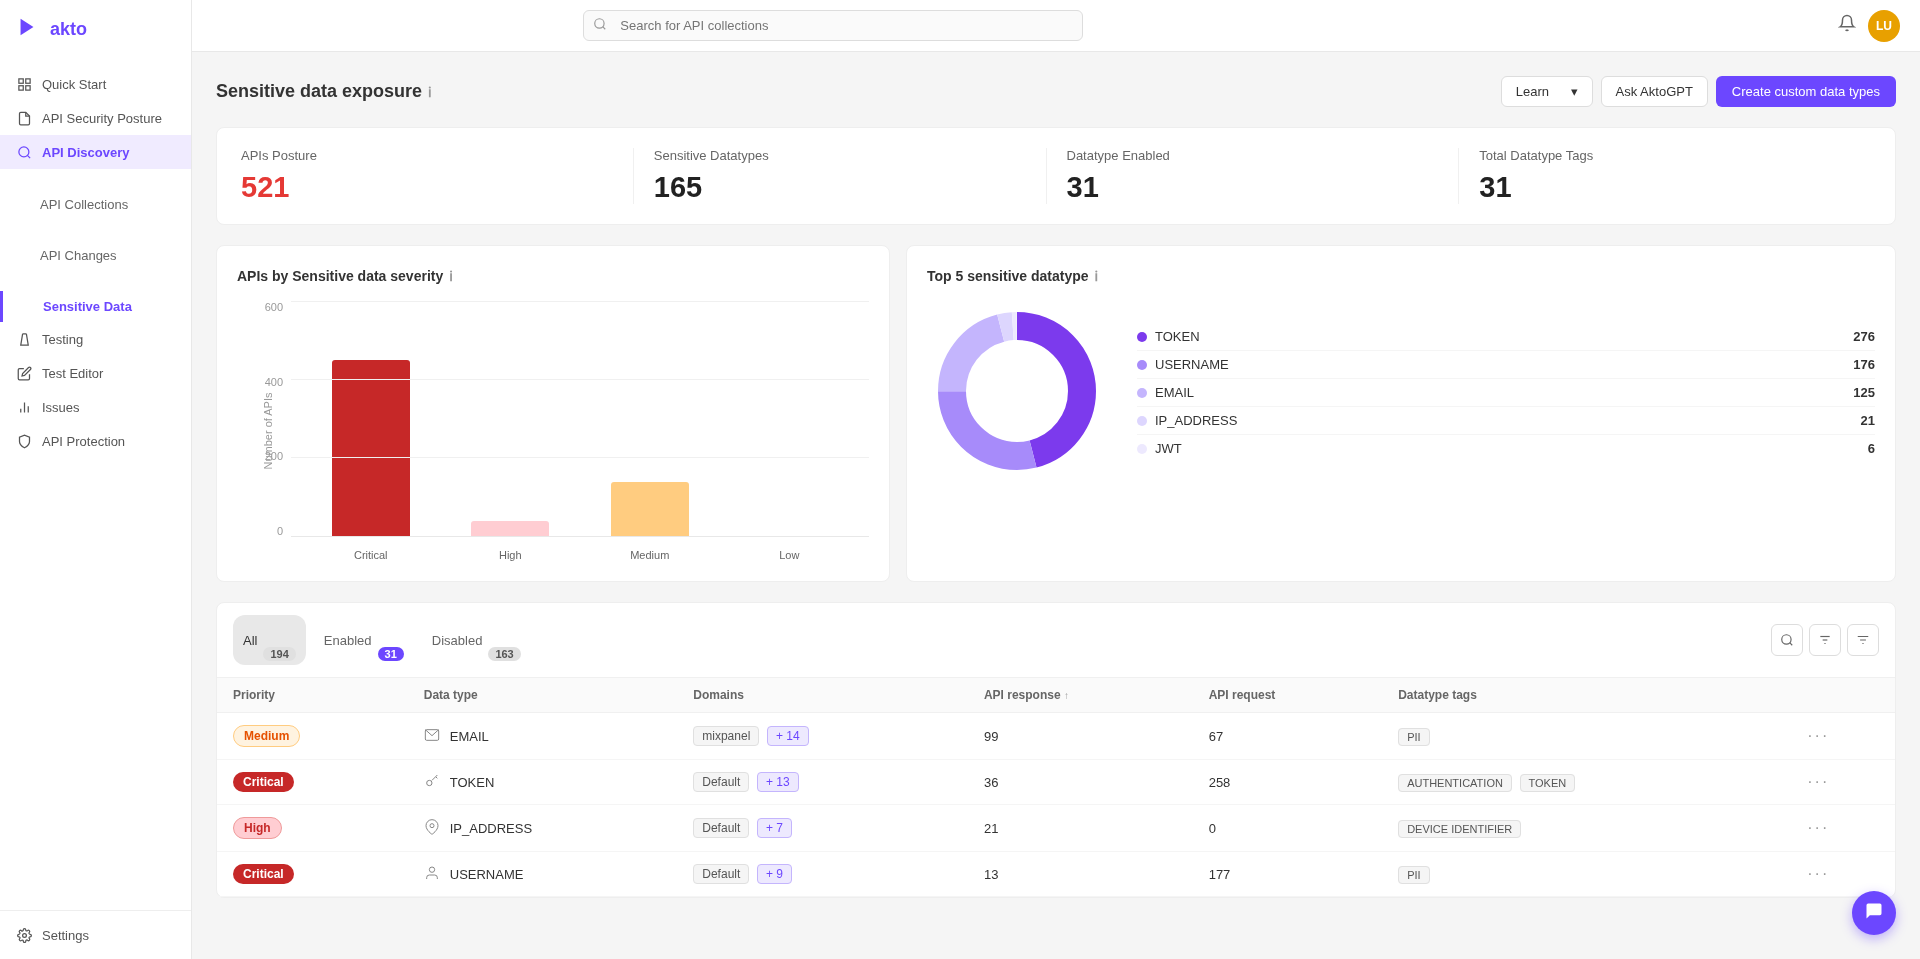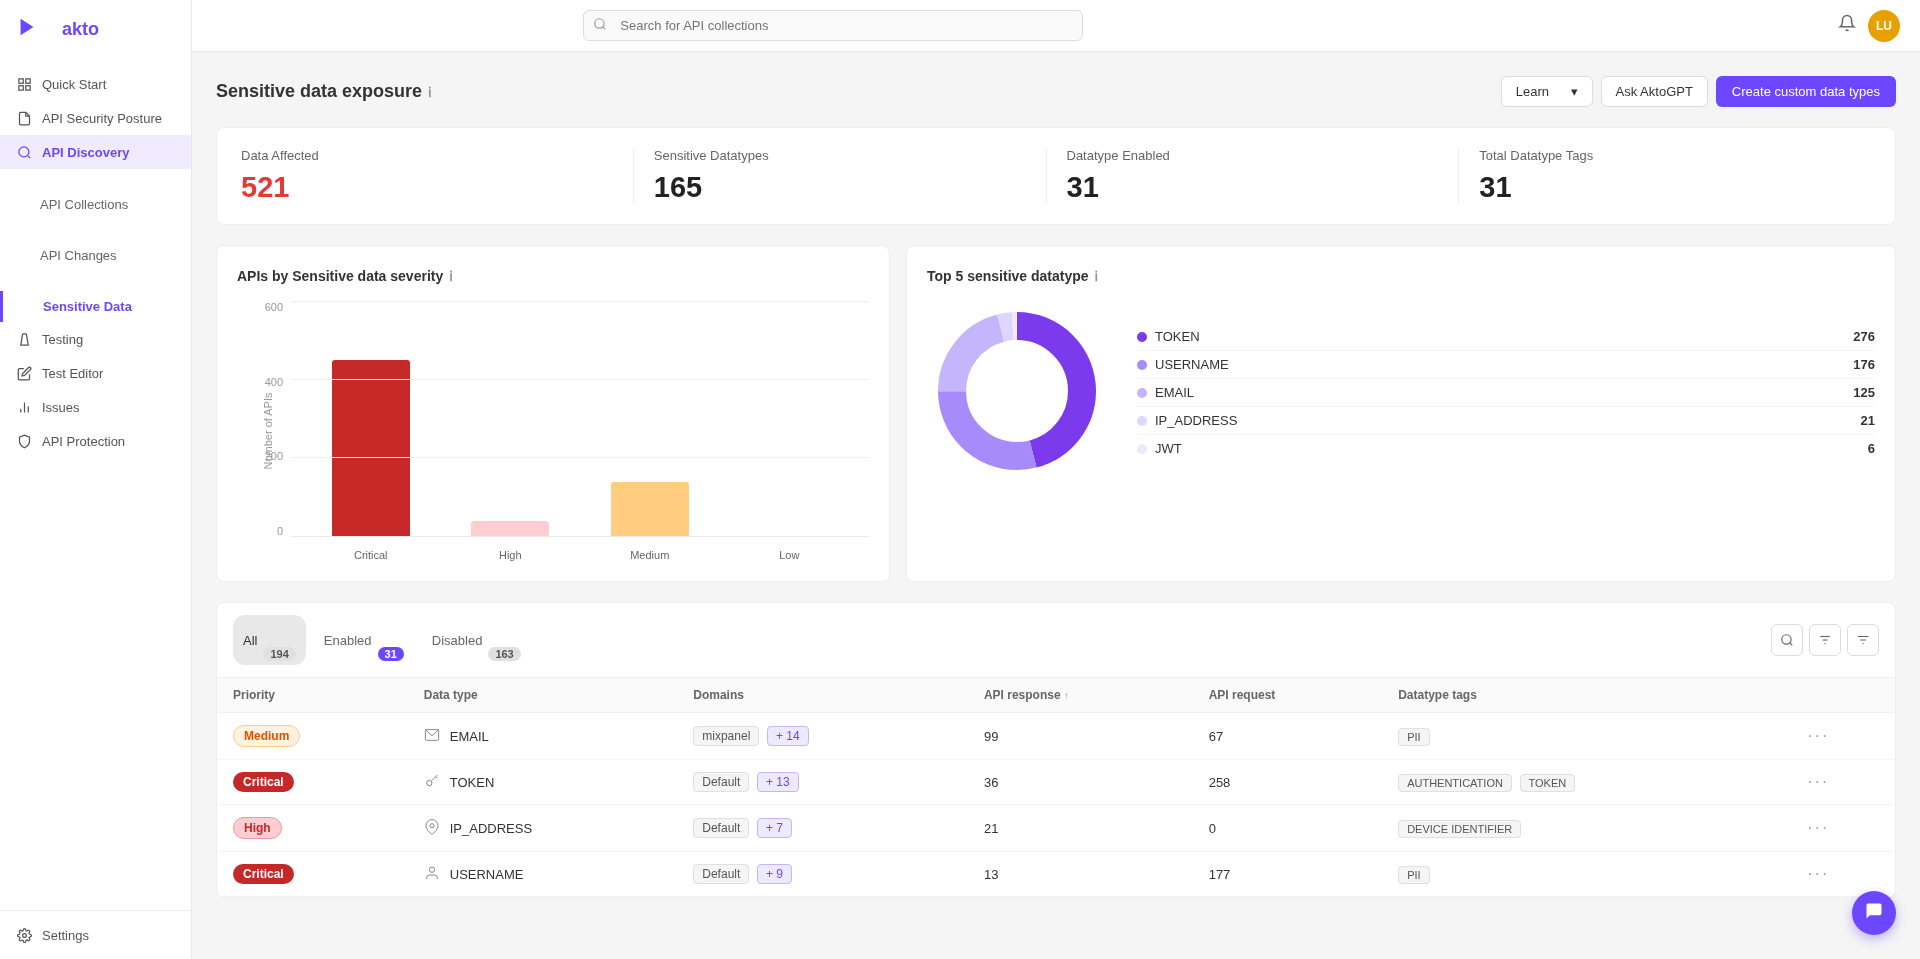"akto" .sidebar-logo { gap: 24px -> 12px }
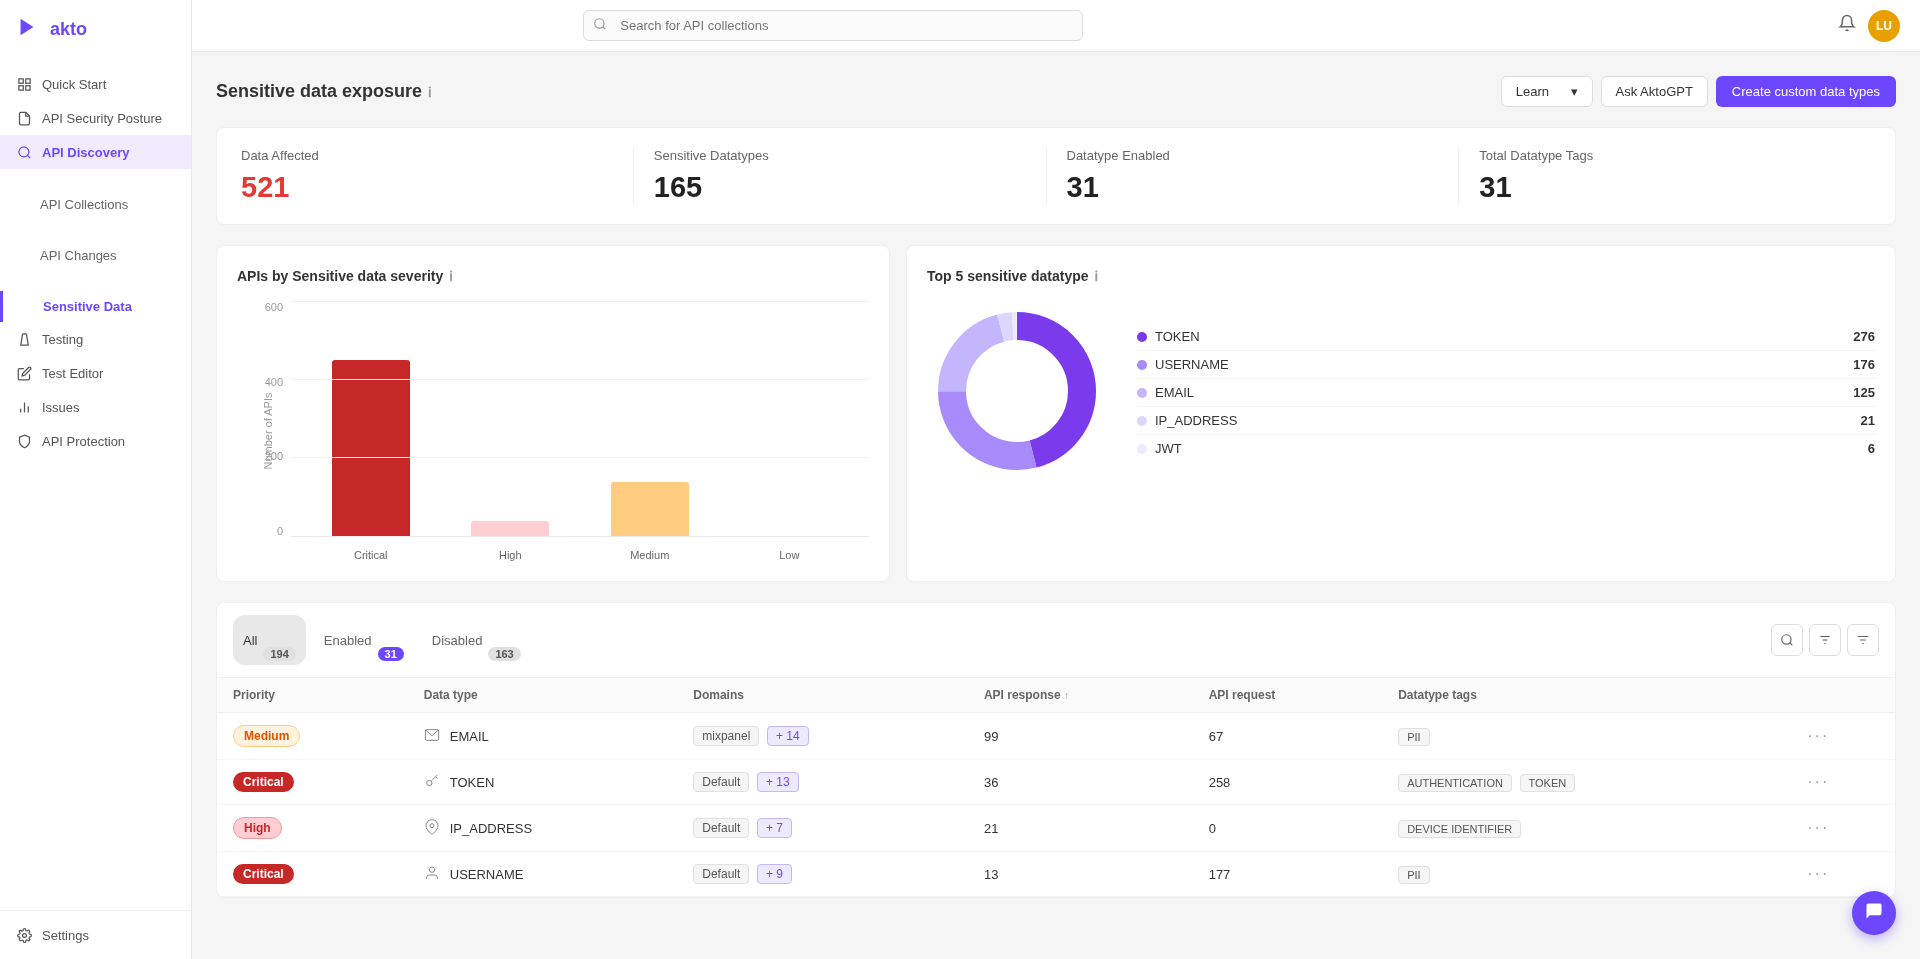"Data Affected" div.stat-label { text: Data Affected -> APIs Posture }
